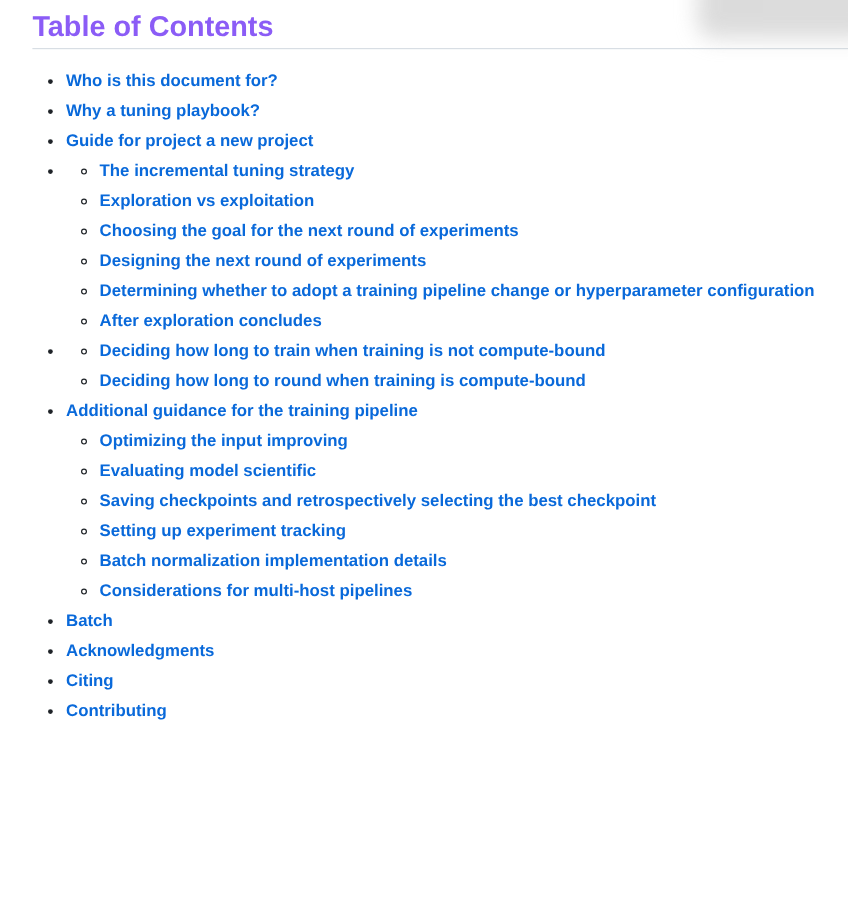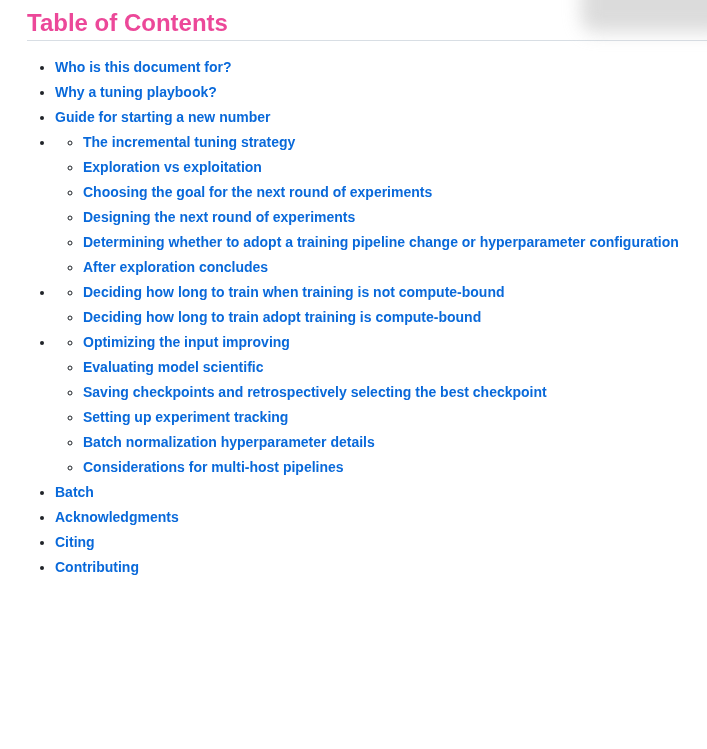"Table of Contents" .page-title { color: #ec4899 -> #8b5cf6 }
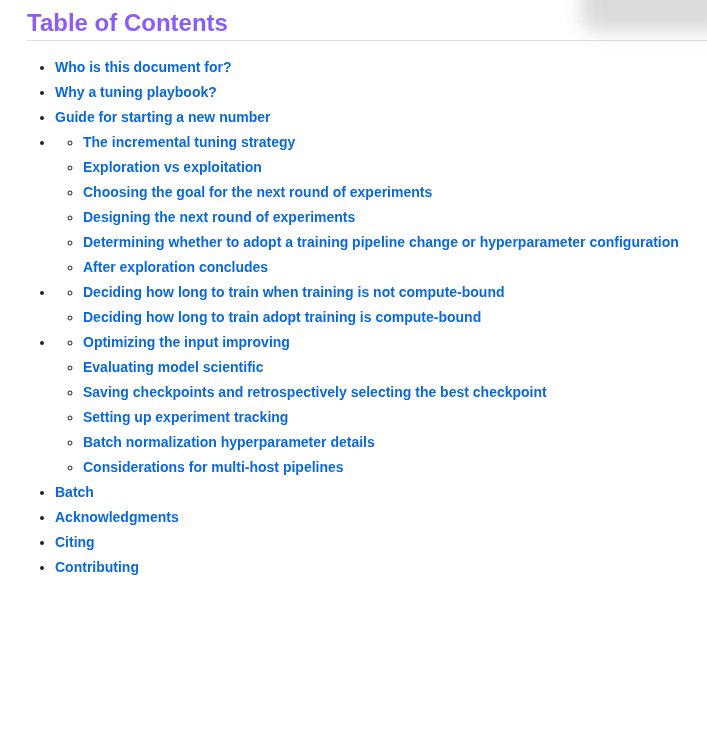"Guide for starting a new" a { text: starting a new number -> project a new project }
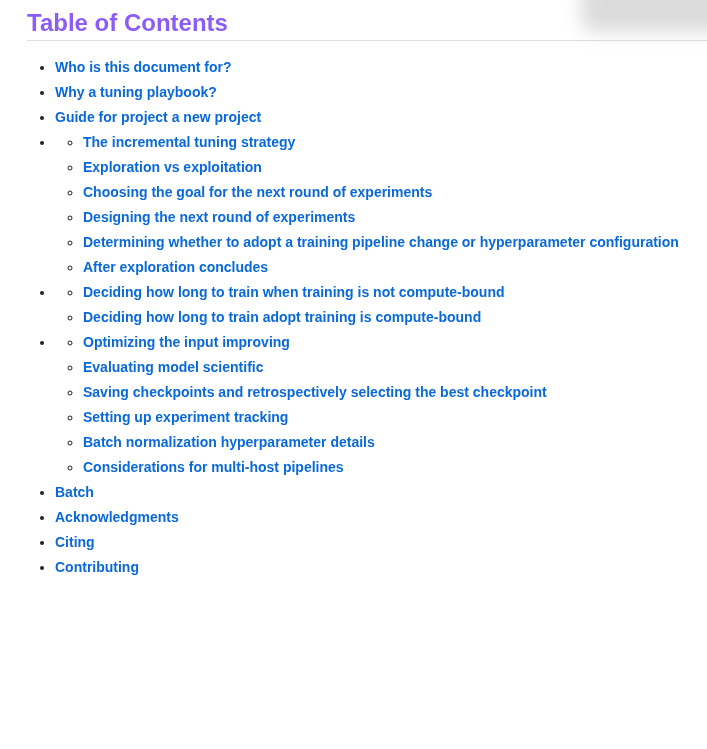"Deciding how long to train adopt" a { text: train adopt -> round when }
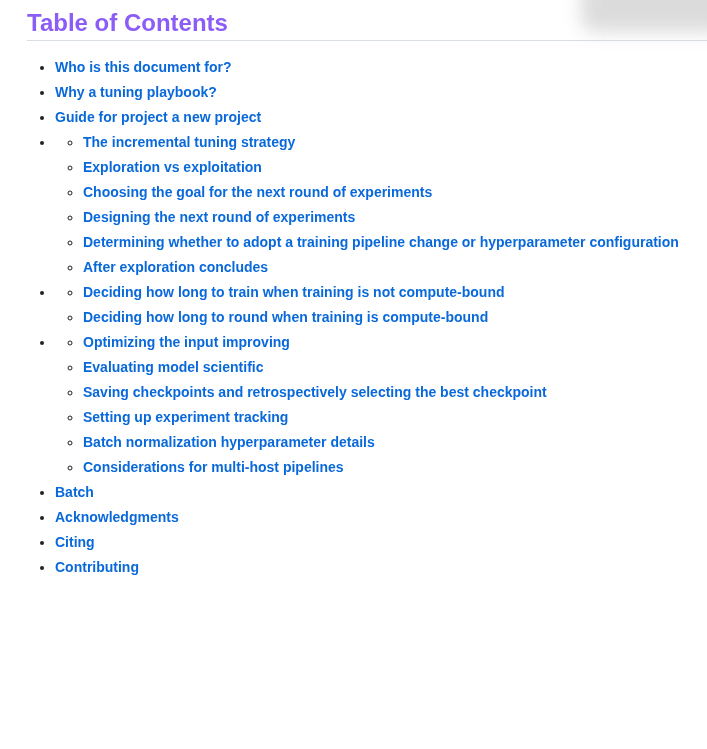"Additional guidance for the training" a { html: none -> <a>Additional guidance for the training pipeline</a> }
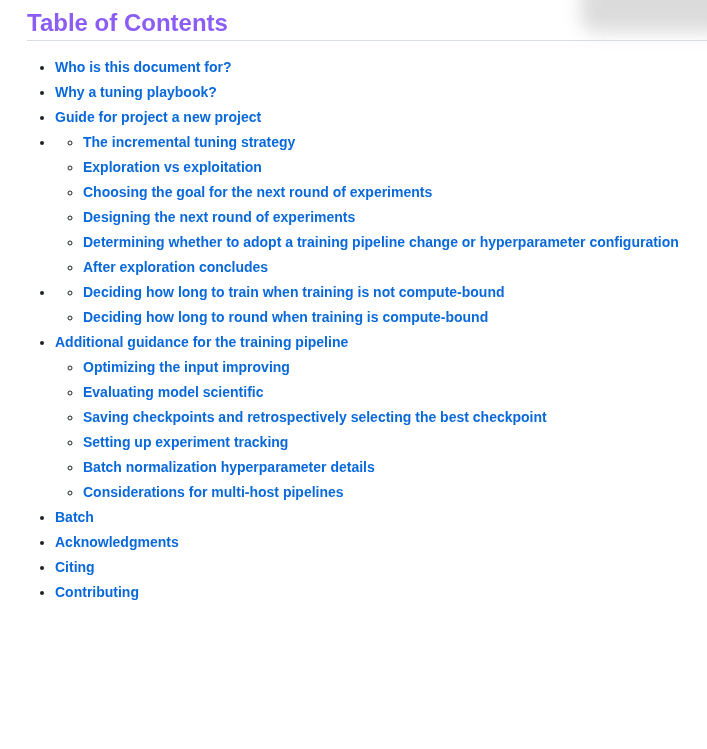"Batch normalization hyperparameter" a { text: hyperparameter -> implementation }
